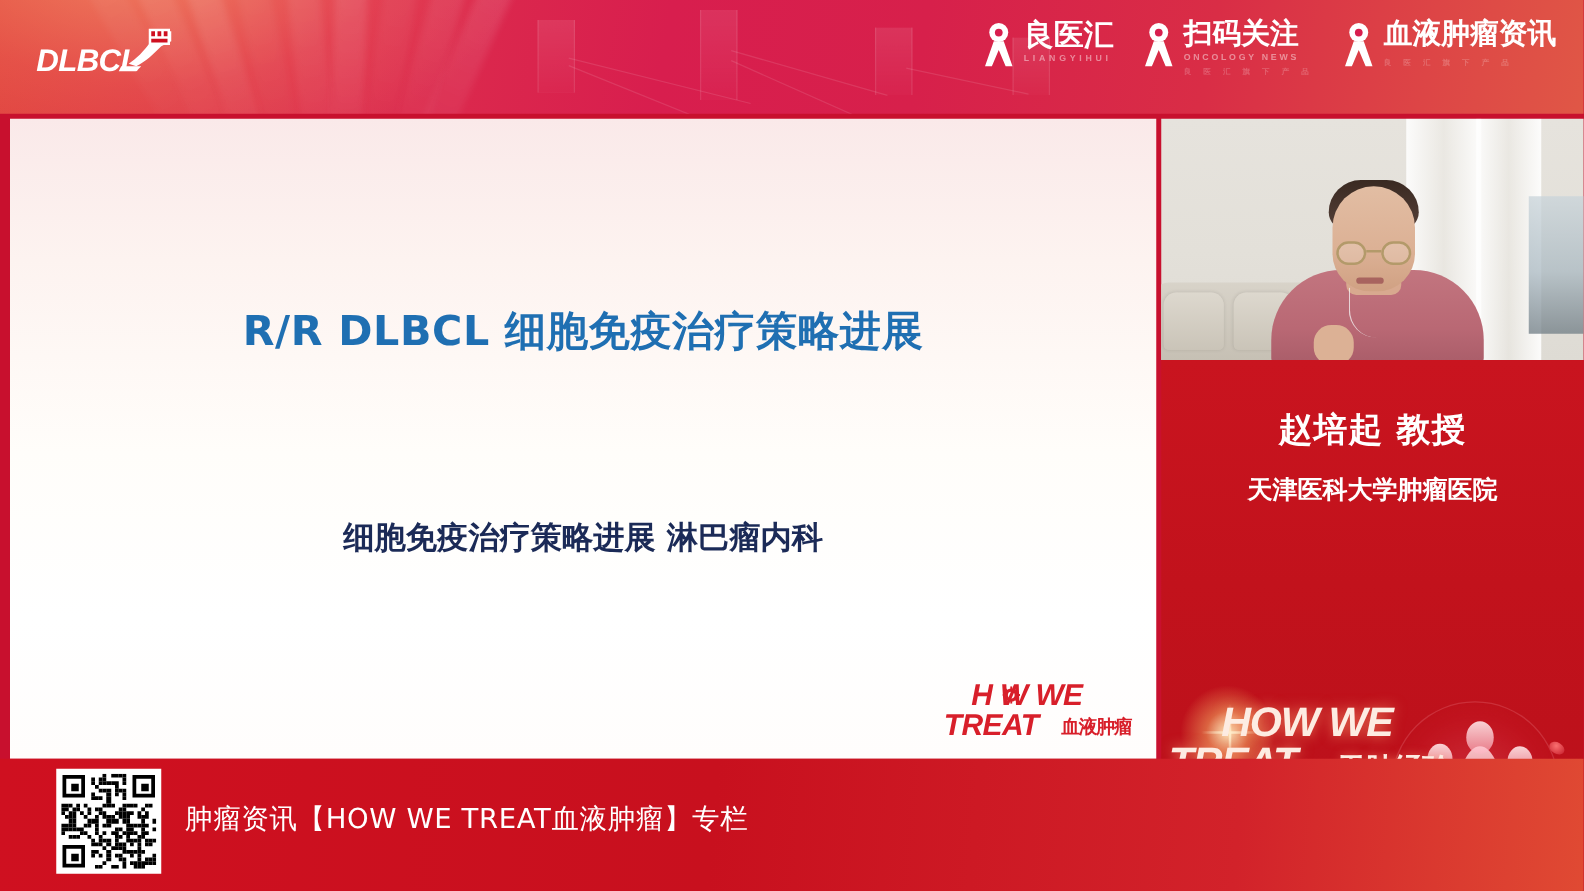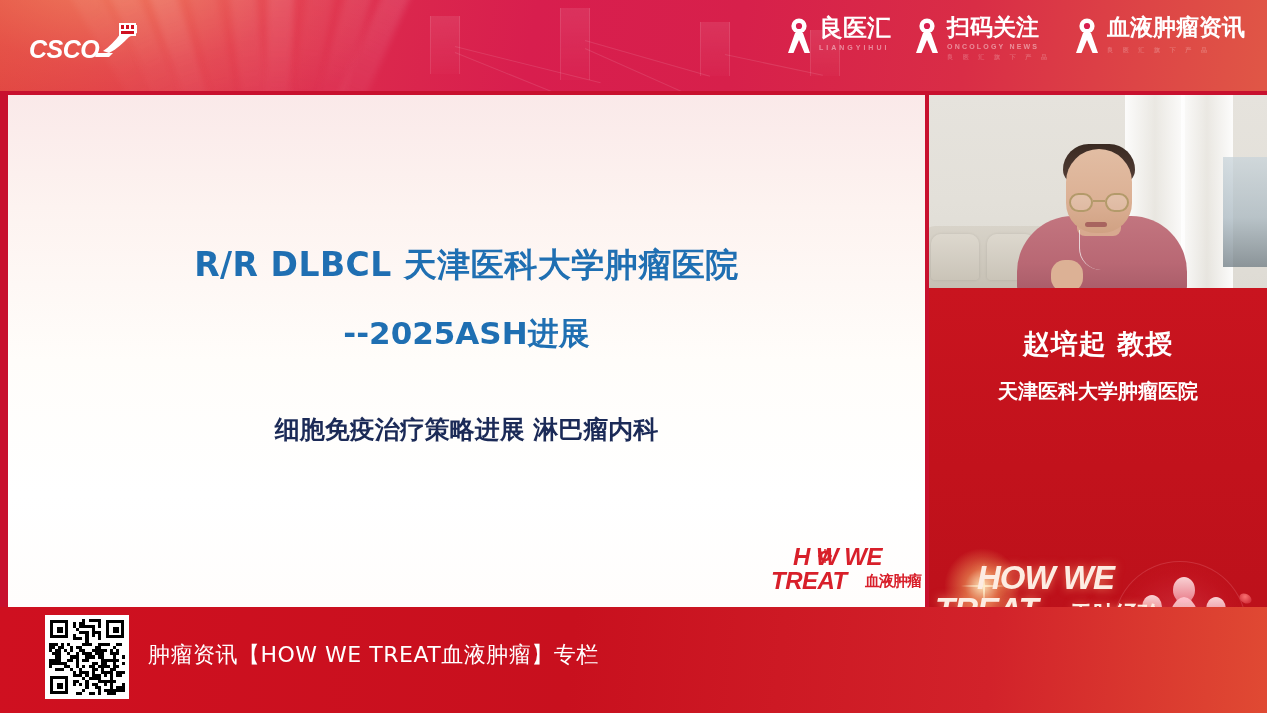"CSCO" span { text: CSCO -> DLBCL }
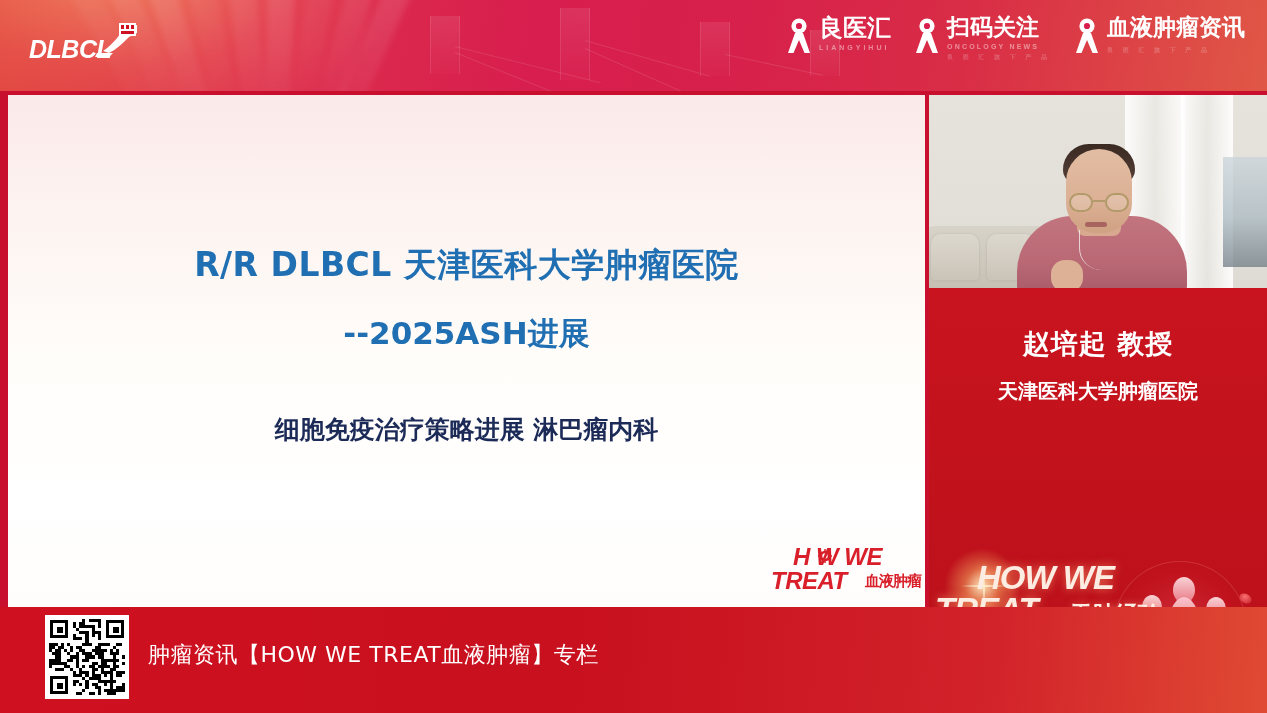"R/R DLBCL 天津医科大学肿瘤医院" div { text: 天津医科大学肿瘤医院 -> 细胞免疫治疗策略进展 }
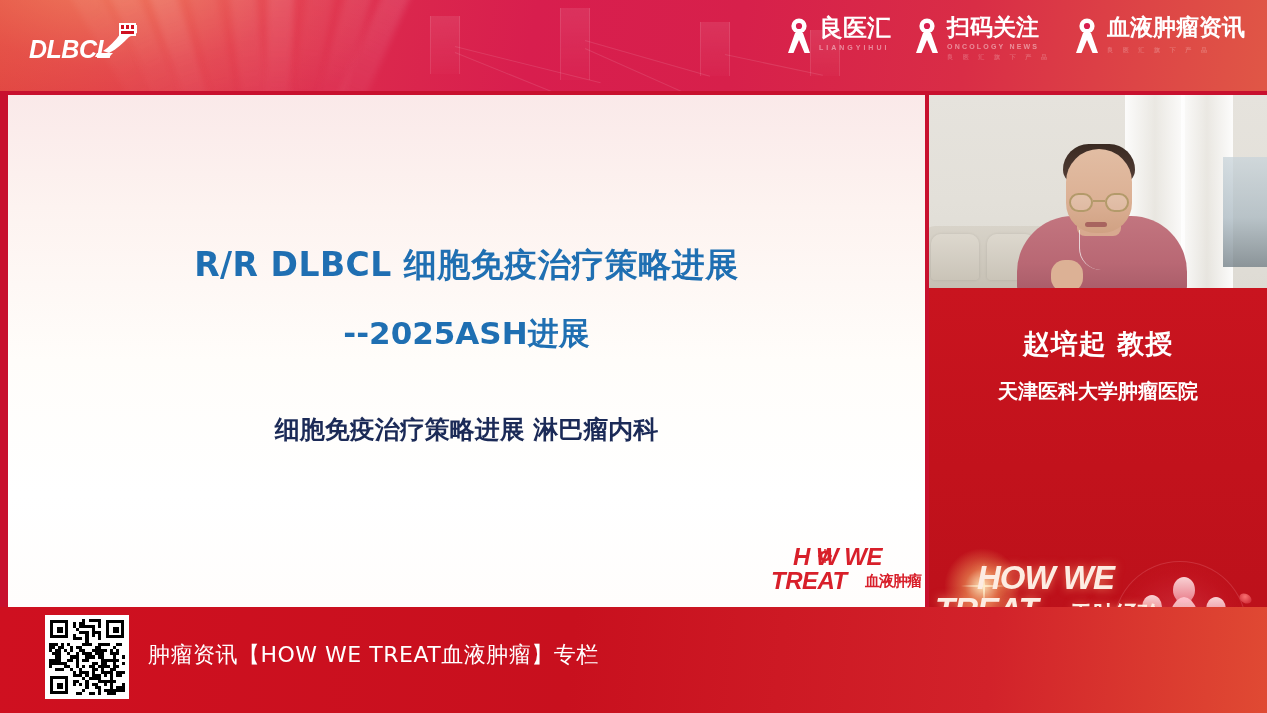"--2025ASH进展" div { html: <div>--2025ASH进展</div> -> none }
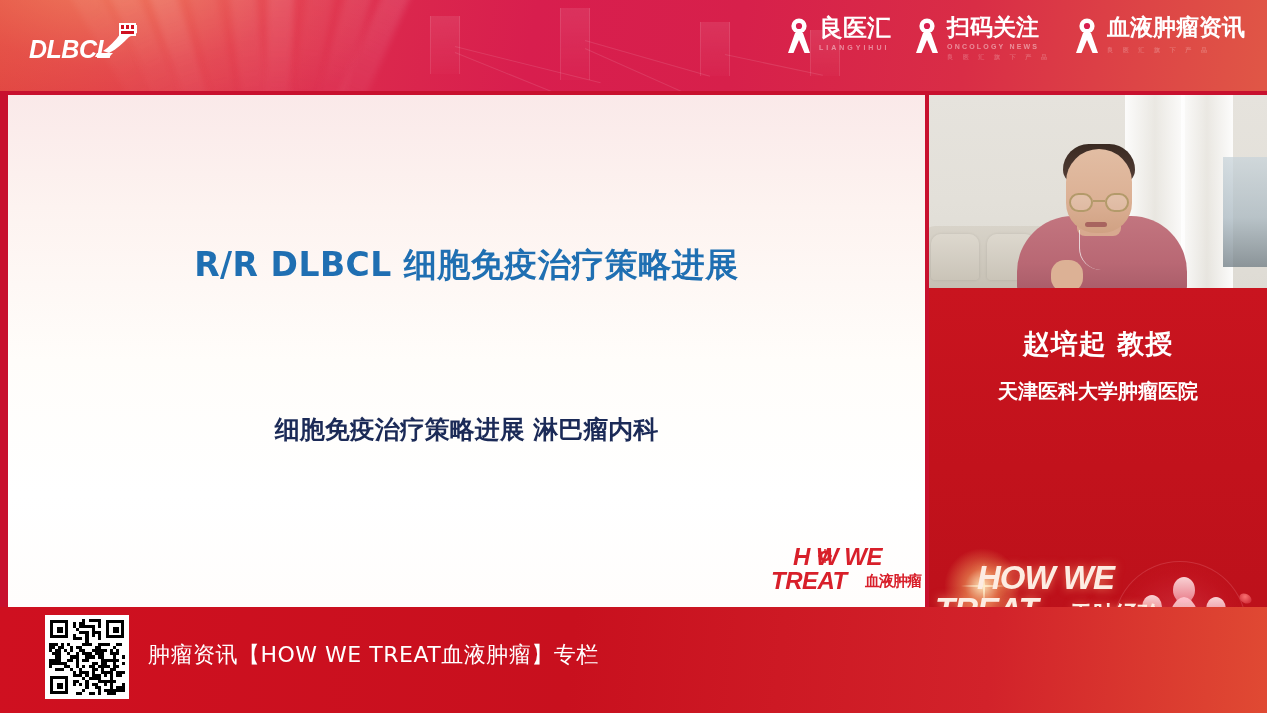"H W WE" #slide-hwt { right: 4px -> 20px }
